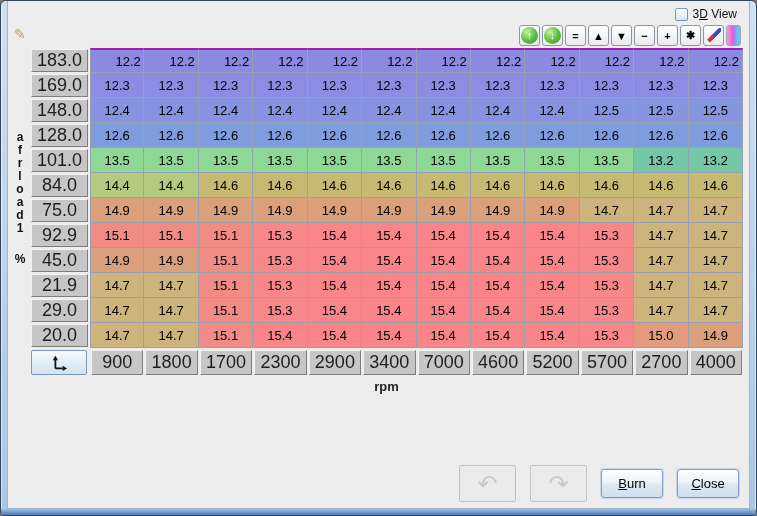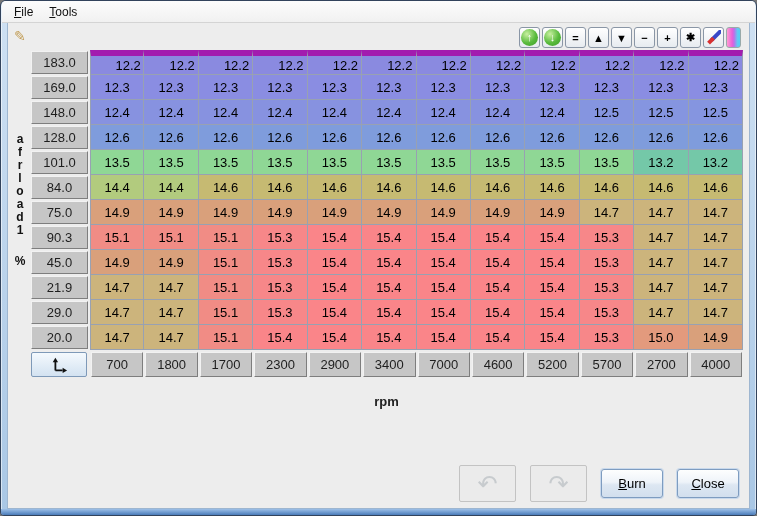"File" div.menubar { html: <div> <span><u>F</u>ile</span> <span><u>T</u>ools</span> </div> -> none }
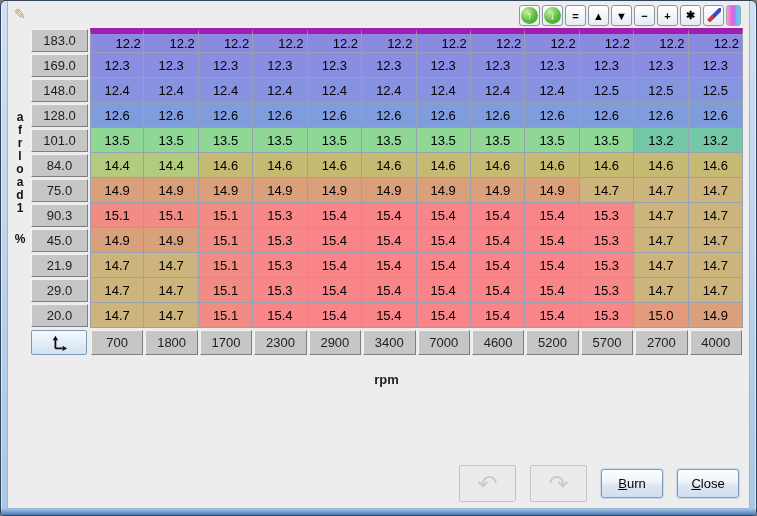"3D View" div.view3d-row { html: none -> <div> <span></span> <span>3<u>D</u> View</span> </div> }
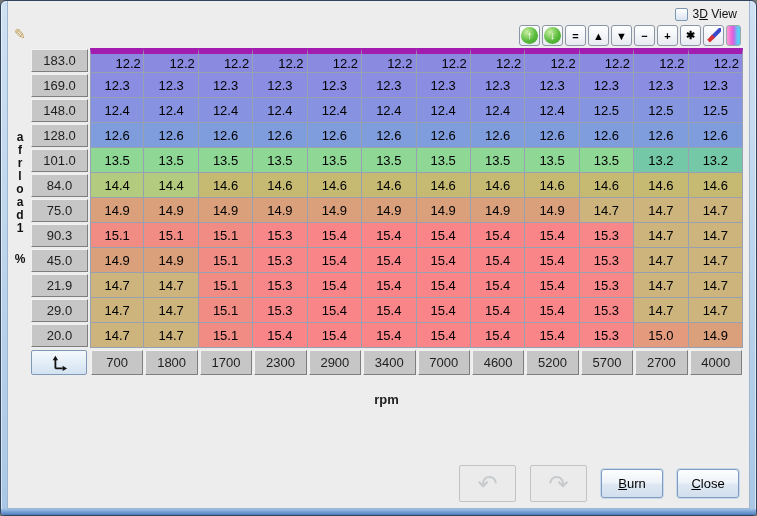"183.0" .hface { font-size: 13px -> 18px }
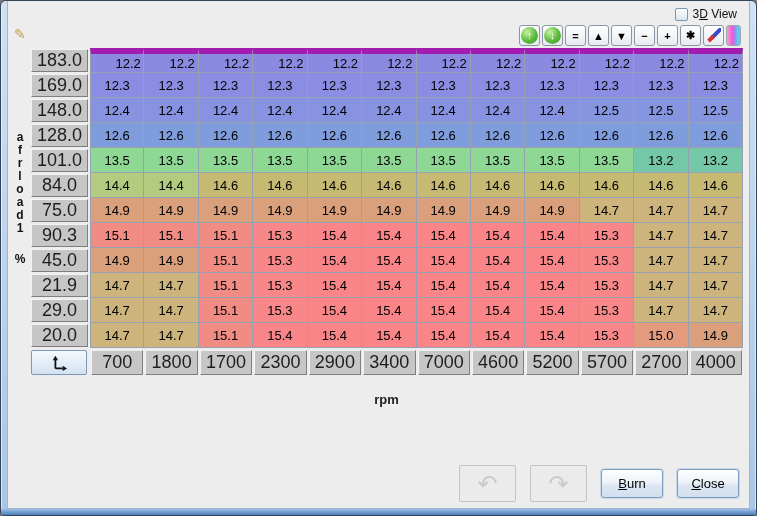"12.2" .cell.rt { border-top: 6px solid #a21caf -> 2px solid #a21caf }
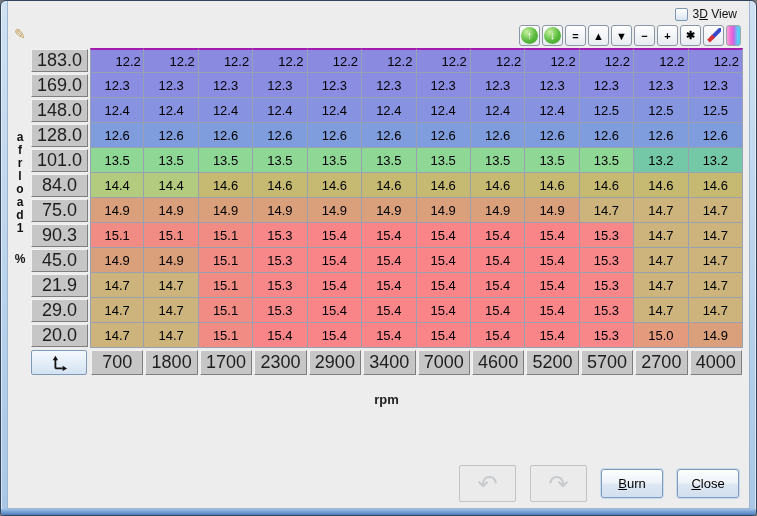"90.3" div.hface { text: 90.3 -> 92.9 }
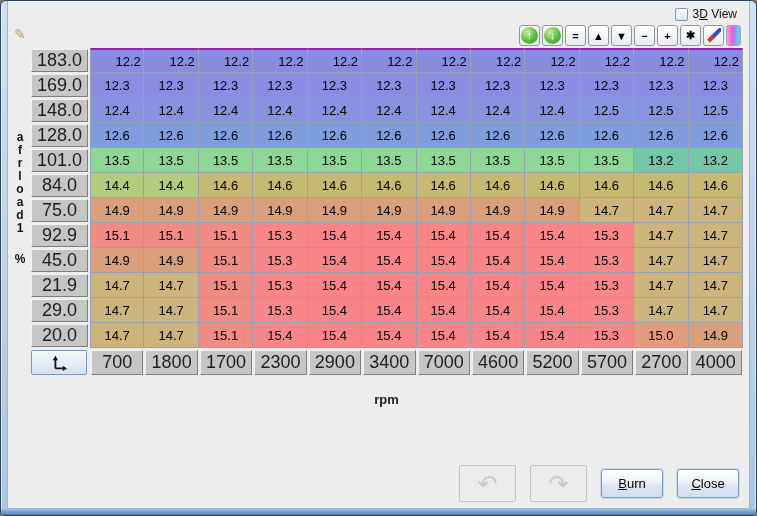"700" div.hface { text: 700 -> 900 }
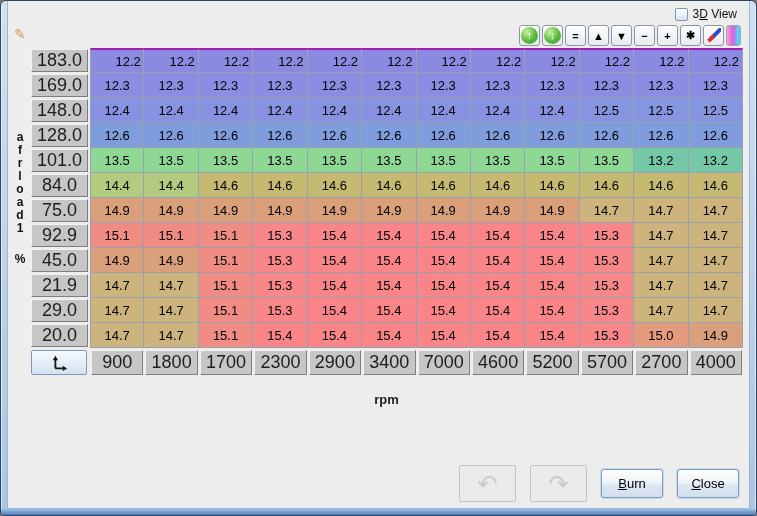"rpm" .xlabel { padding: 16px 0 2px 20px -> 3px 0 2px 20px }
